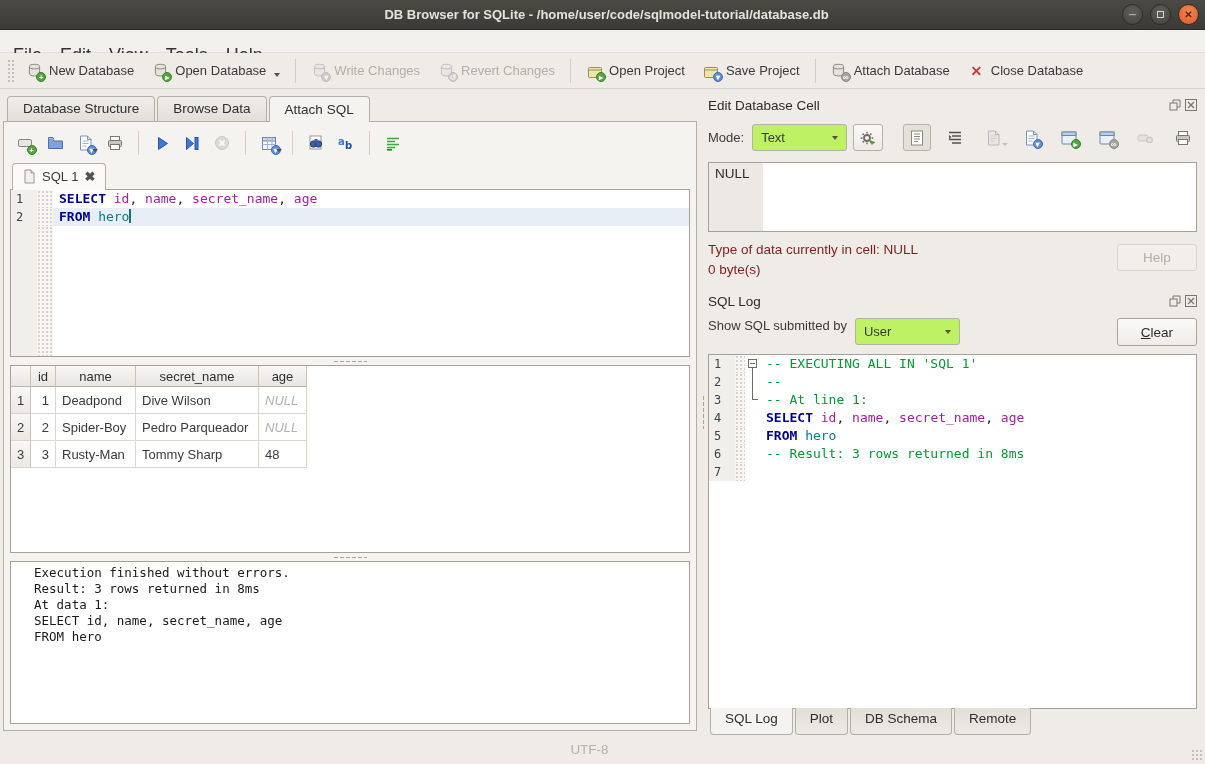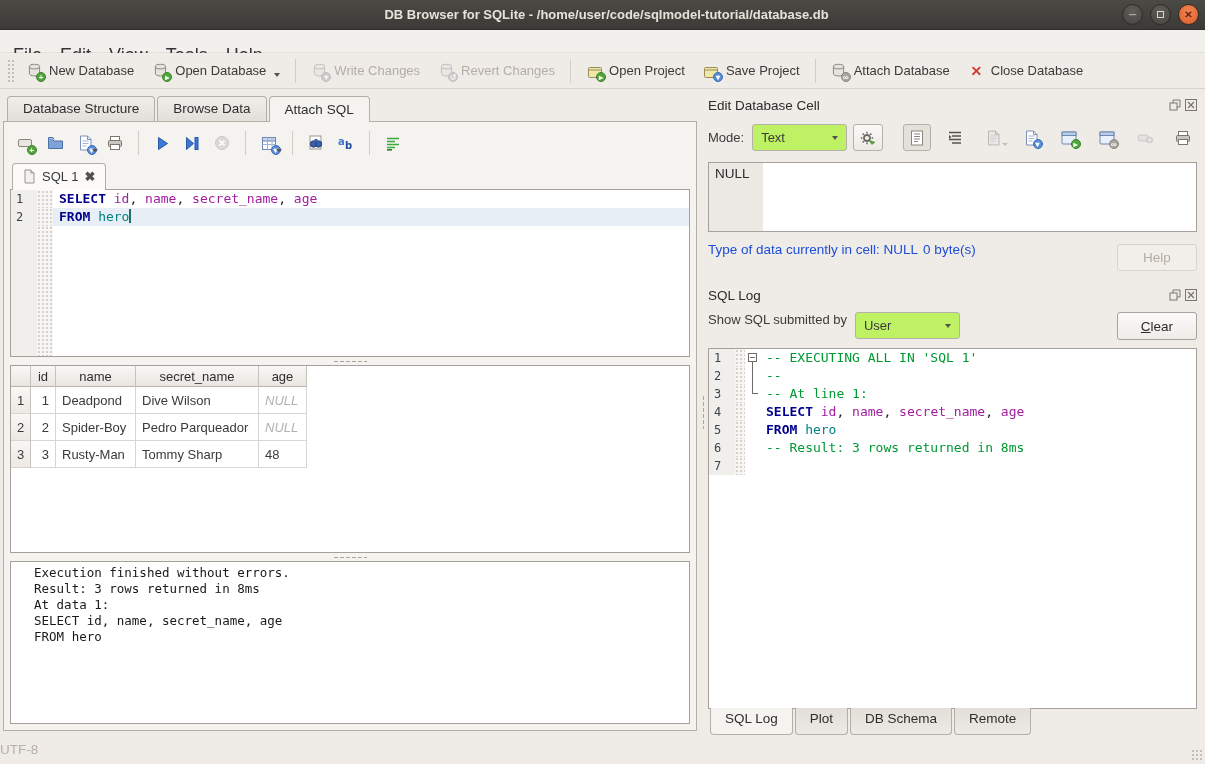"Type of data currently in" .info-lines { color: #1d4ed8 -> #7f1d1d; flex-direction: row -> column }
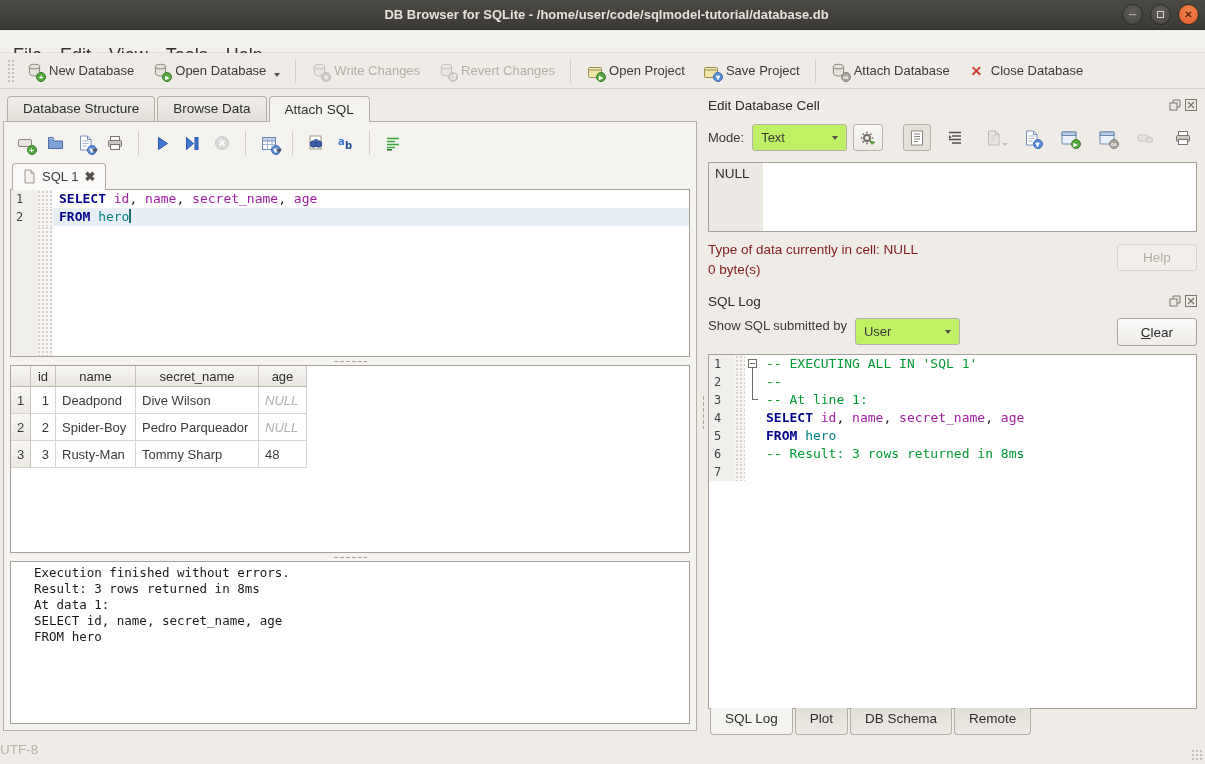"UTF-8" .statusbar { justify-content: flex-start -> center }
